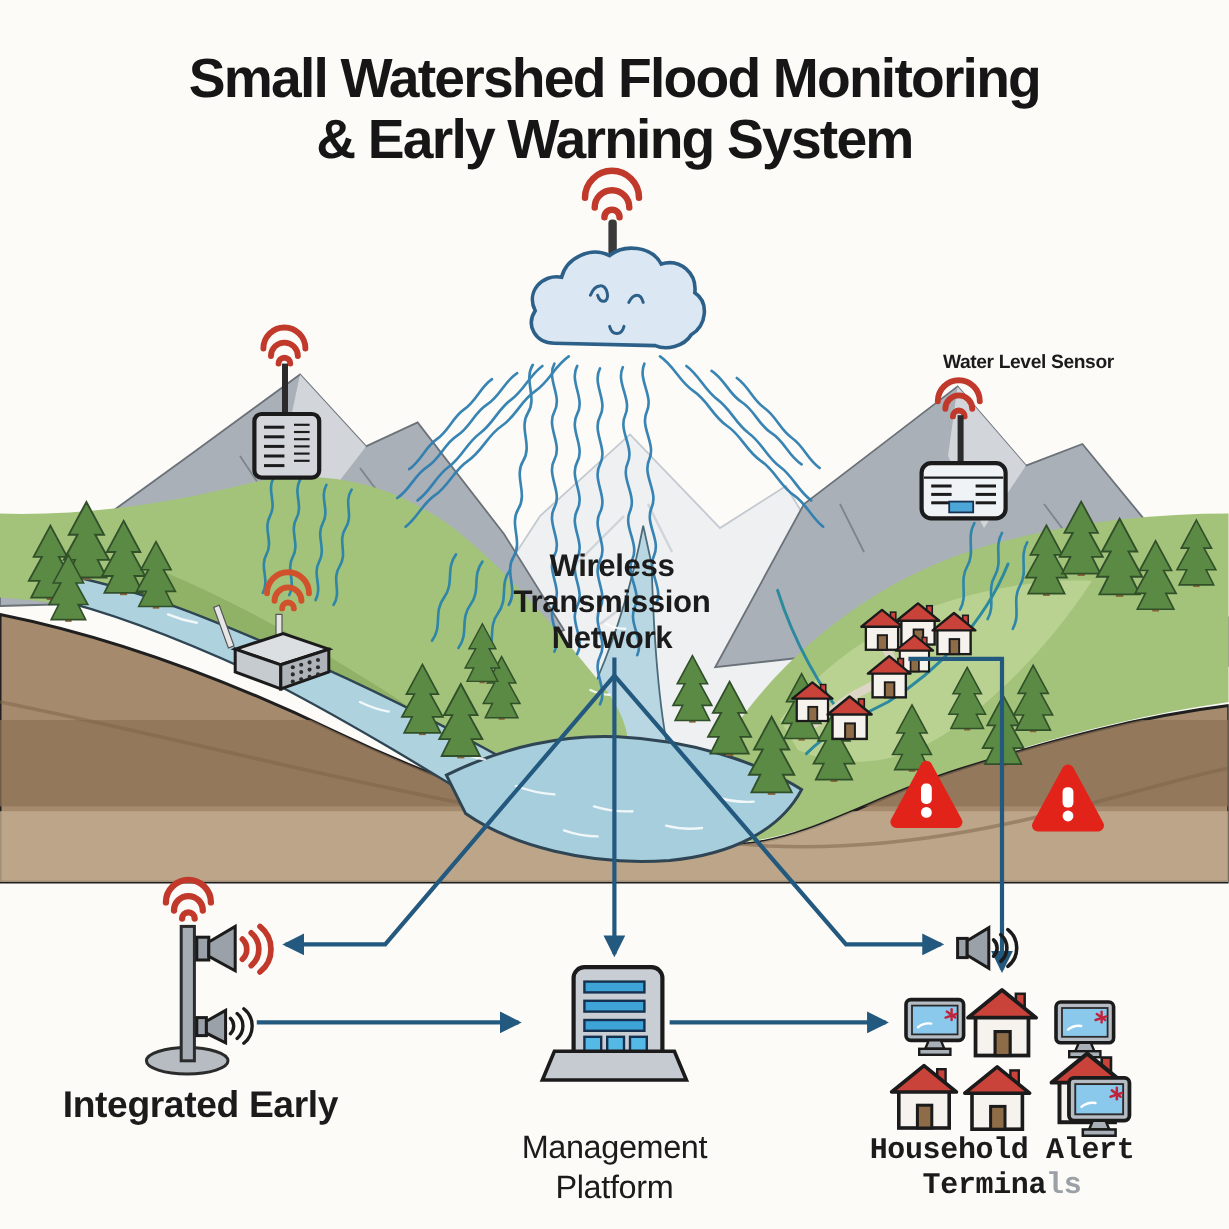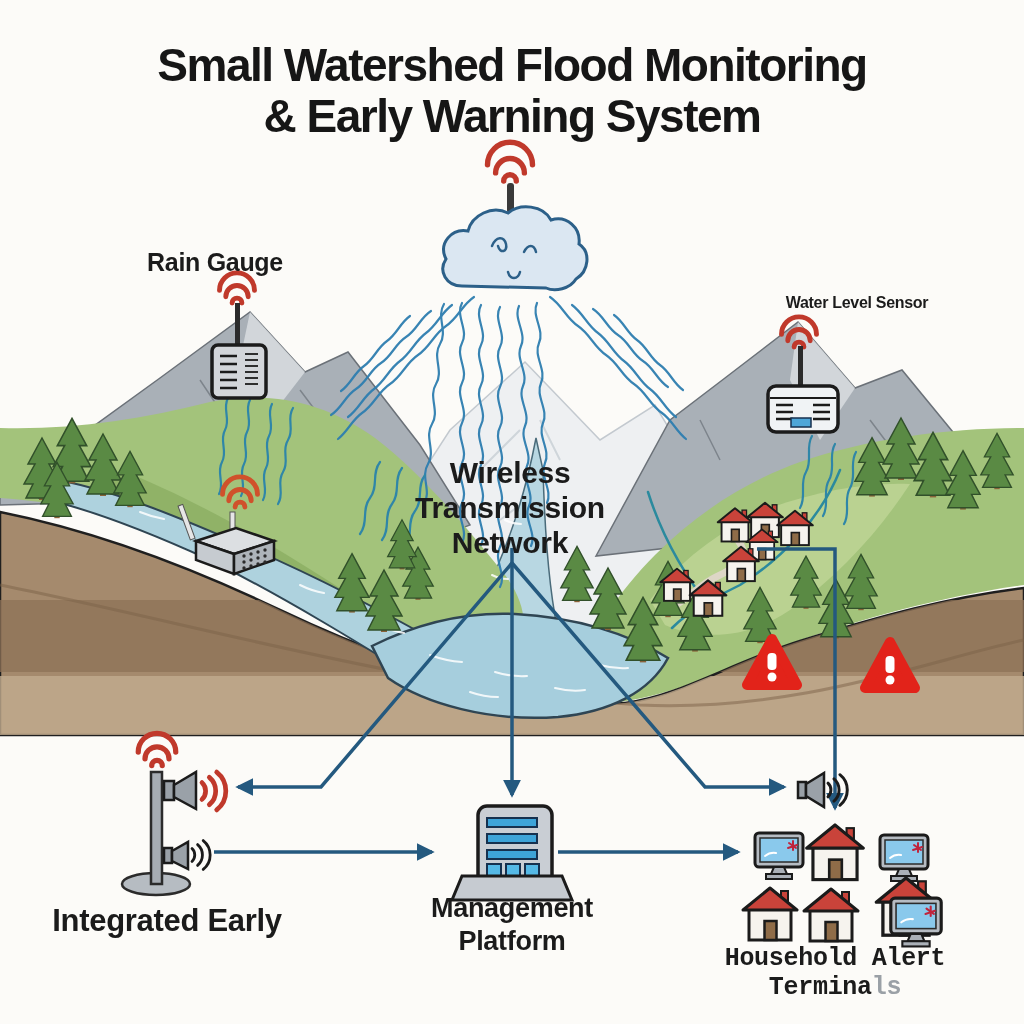"Rain Gauge" div.lbl { html: <div>Rain Gauge</div> -> none }
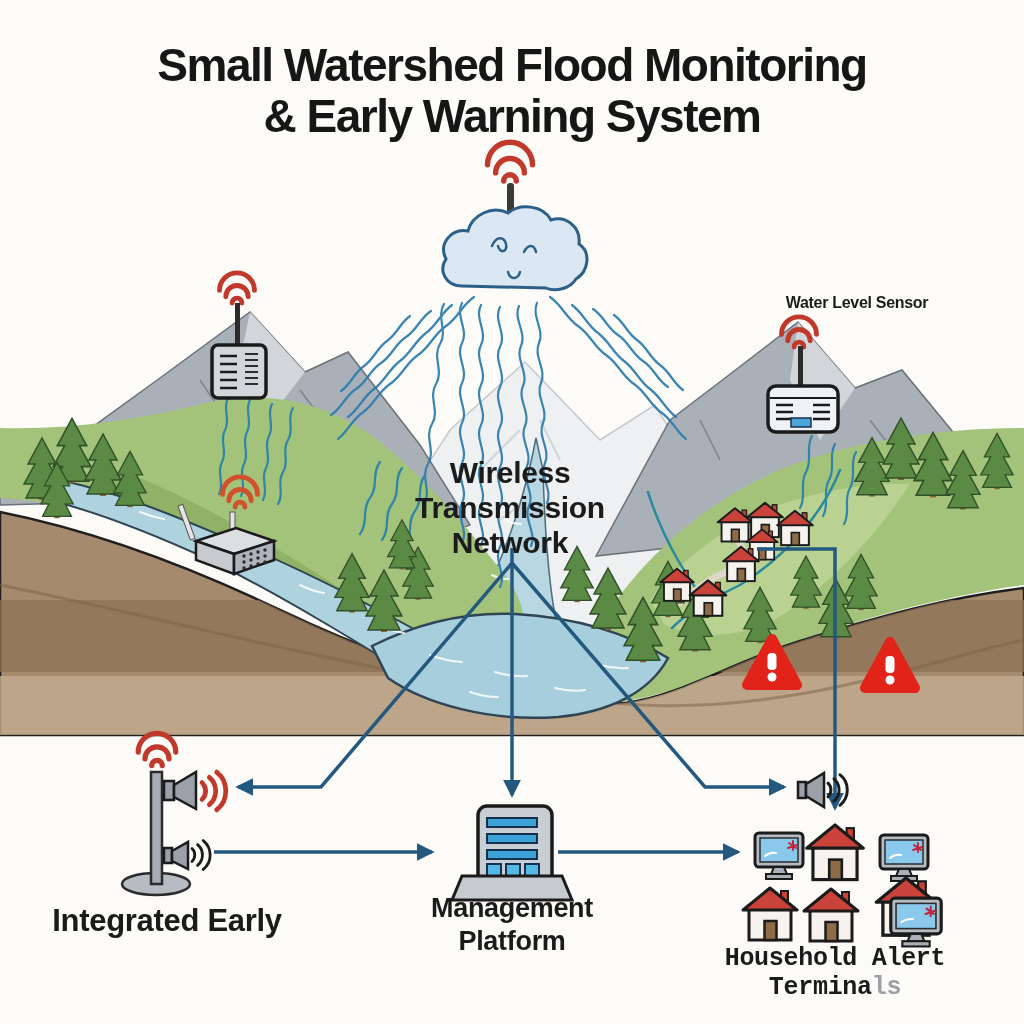"Wireless" .lbl-wireless { font-size: 30px -> 26px }
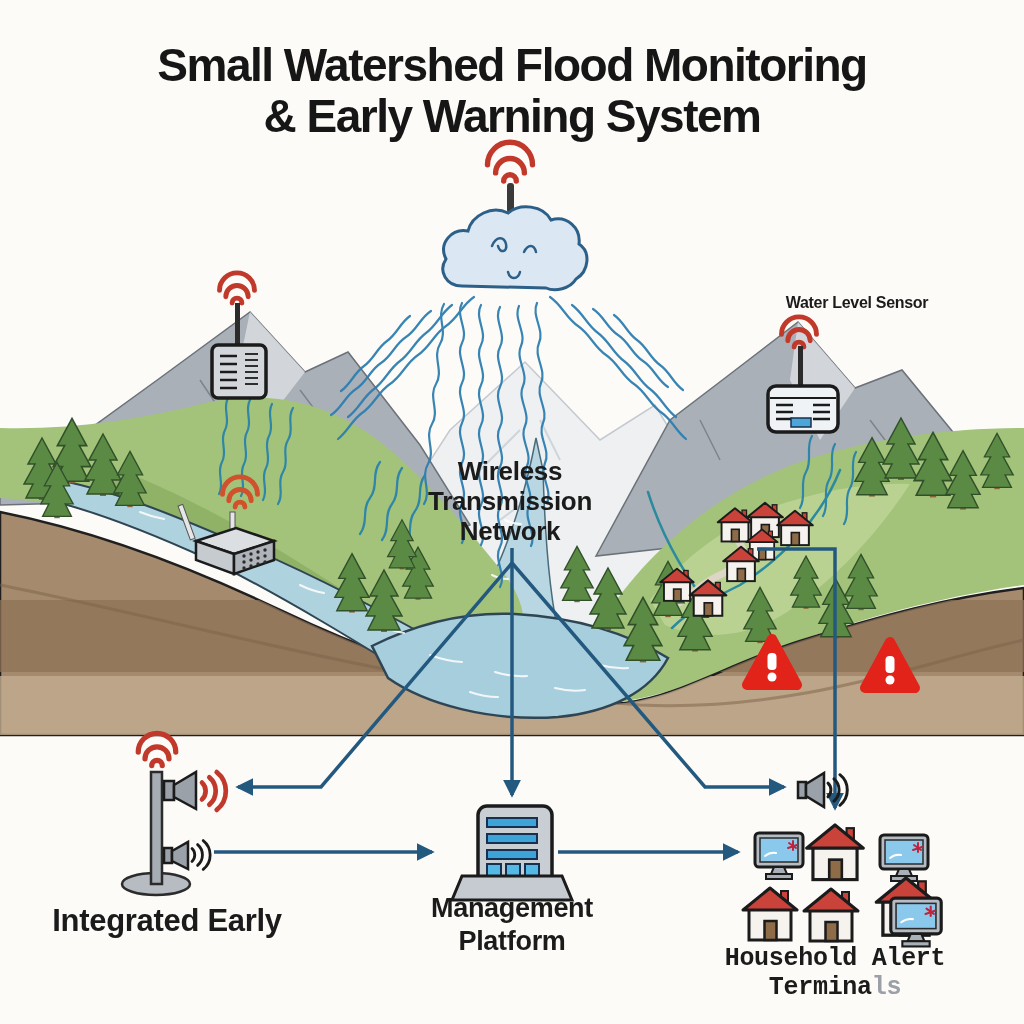"Management" .lbl-platform { font-weight: 700 -> 400; top: 892px -> 940px }
